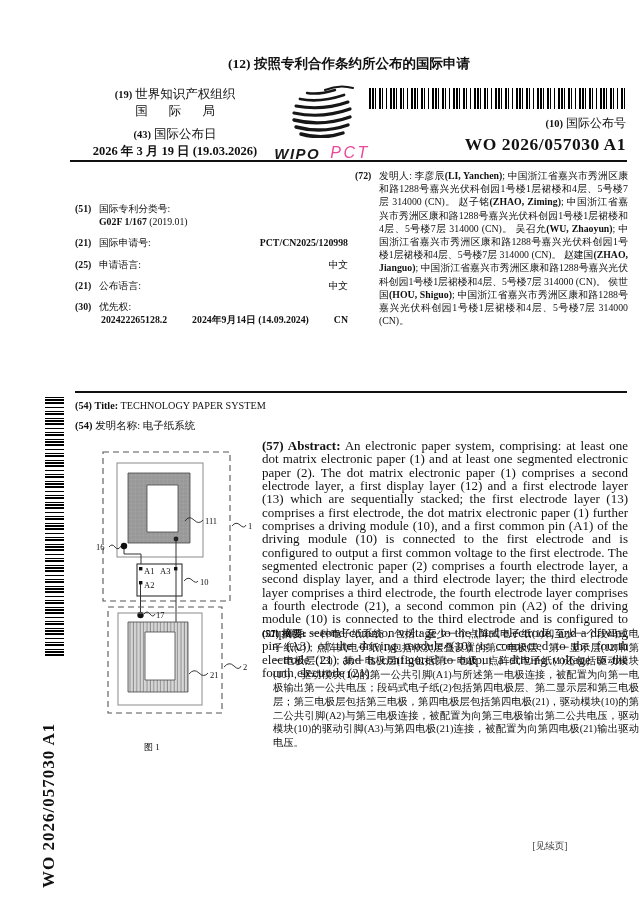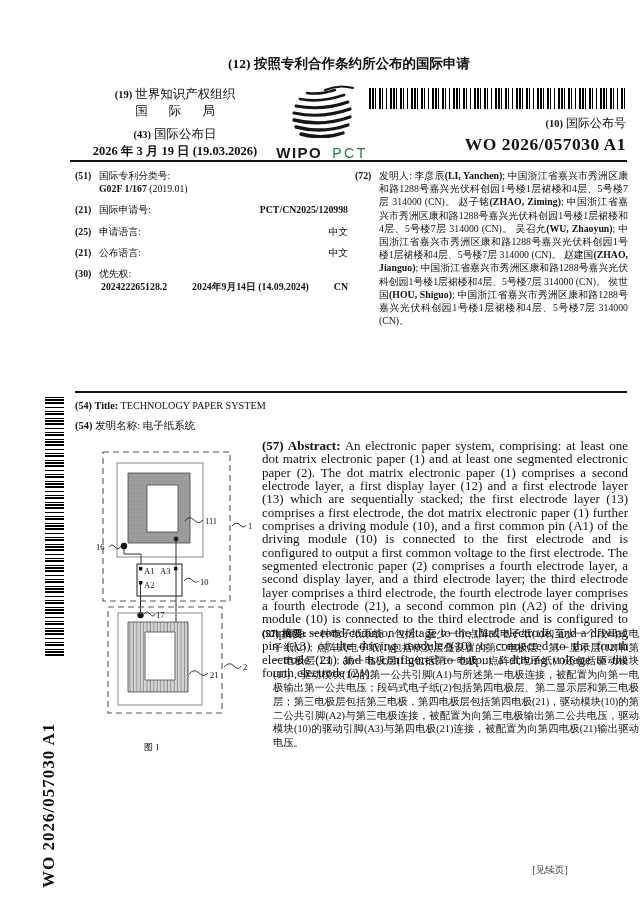"WIPO" .logo { font-style: none -> italic }
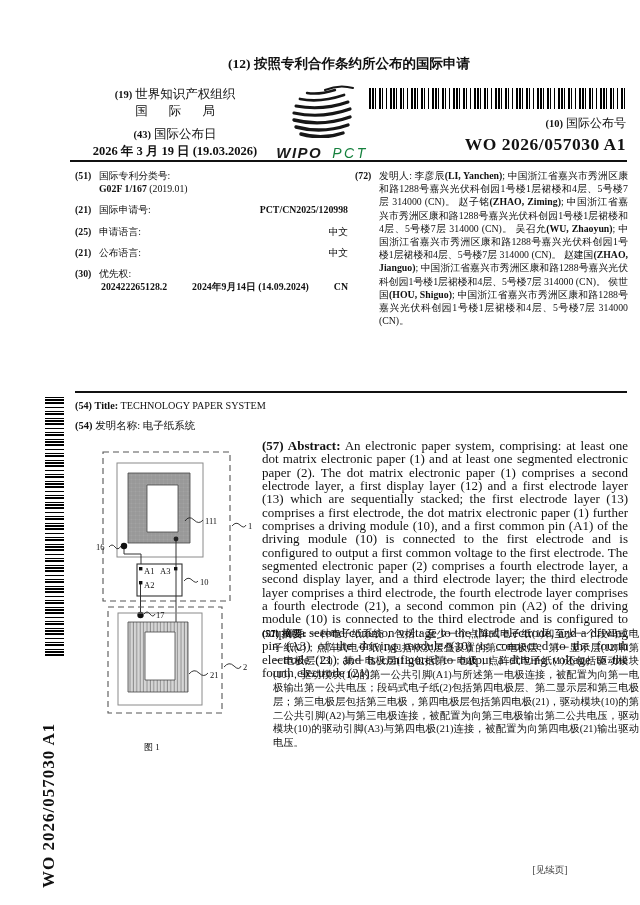"PCT" .logo-text .pct { color: #15803d -> #ec4899; font-size: 14px -> 16px }
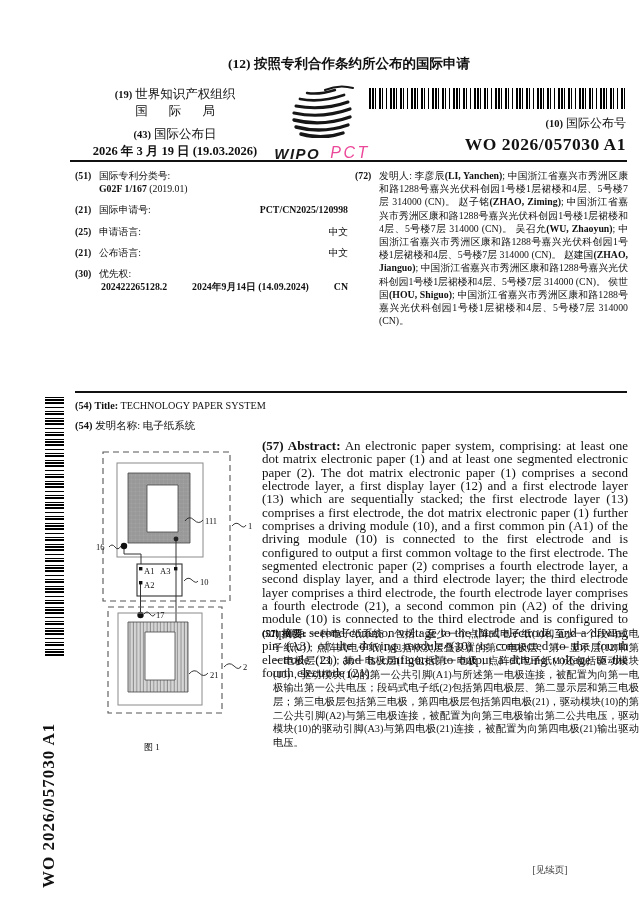"(51)" .col-left { margin-top: none -> 33px }
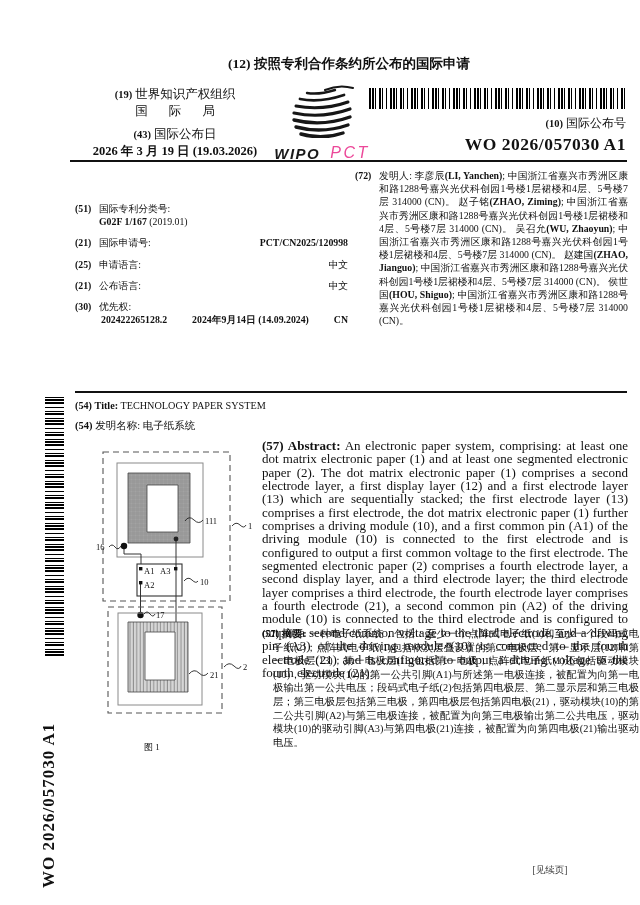"[见续页]" .footer-note { top: 864px -> 840px }
